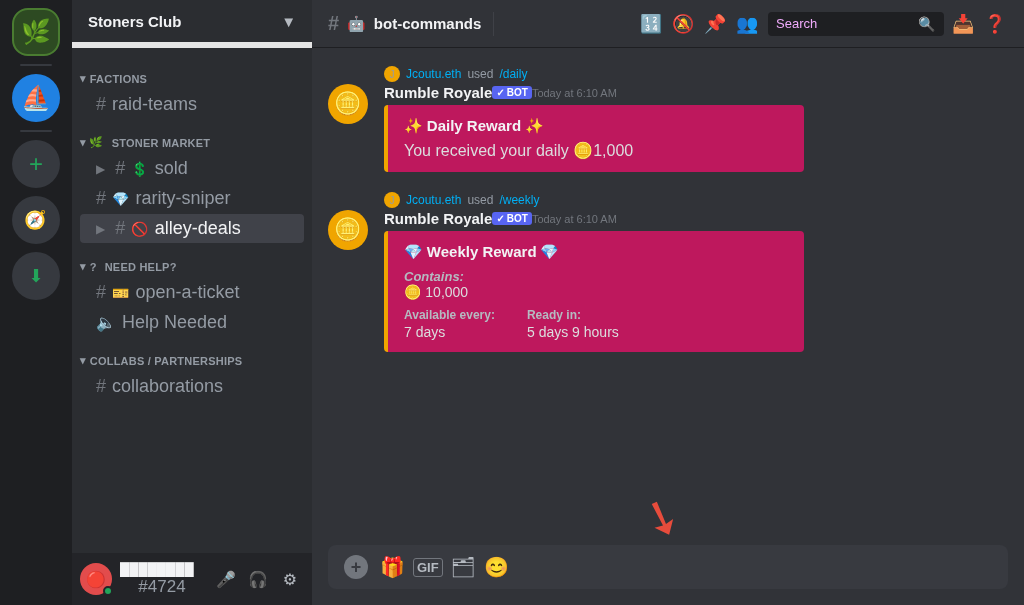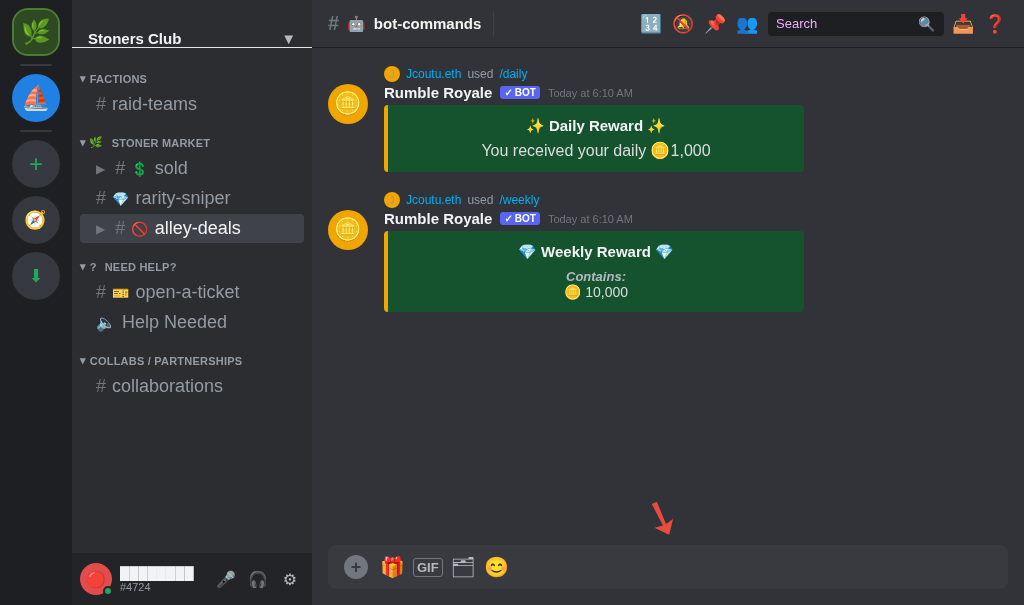"Stoners Club" .server-header { align-items: flex-end -> center; border-bottom: 1px solid #e5e5e5 -> 6px solid #e5e5e5 }
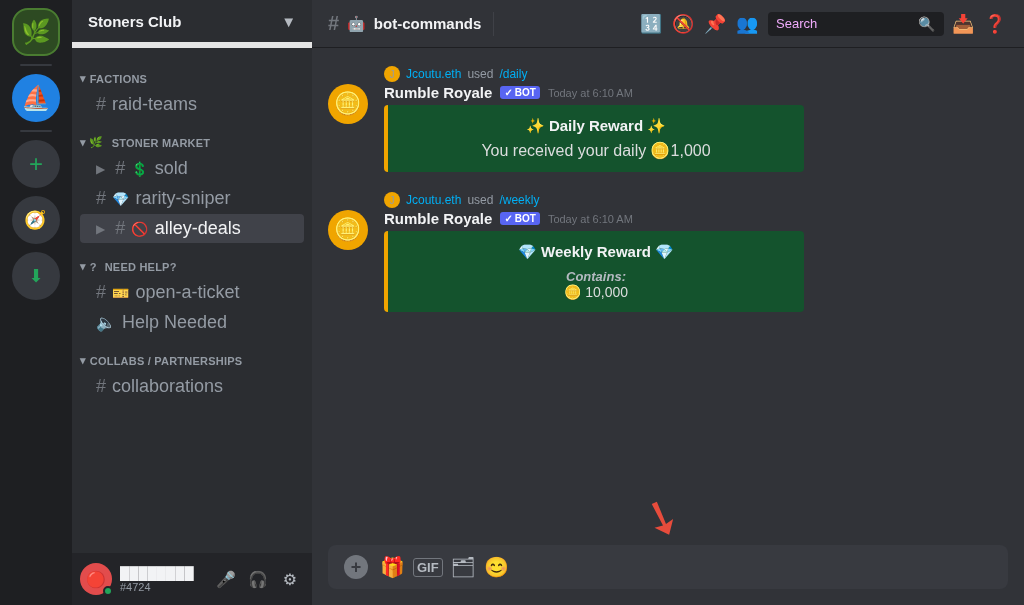"Rumble Royale" .message-header { gap: 8px -> 0 }
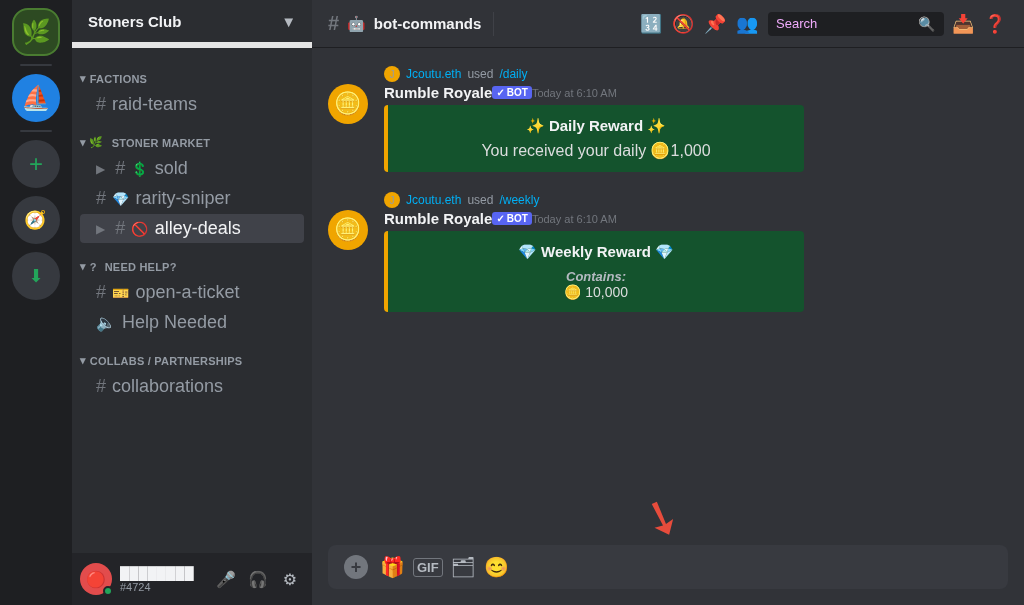"✨ Daily Reward ✨" .message-embed { background: #14532d -> #be185d; text-align: center -> none }
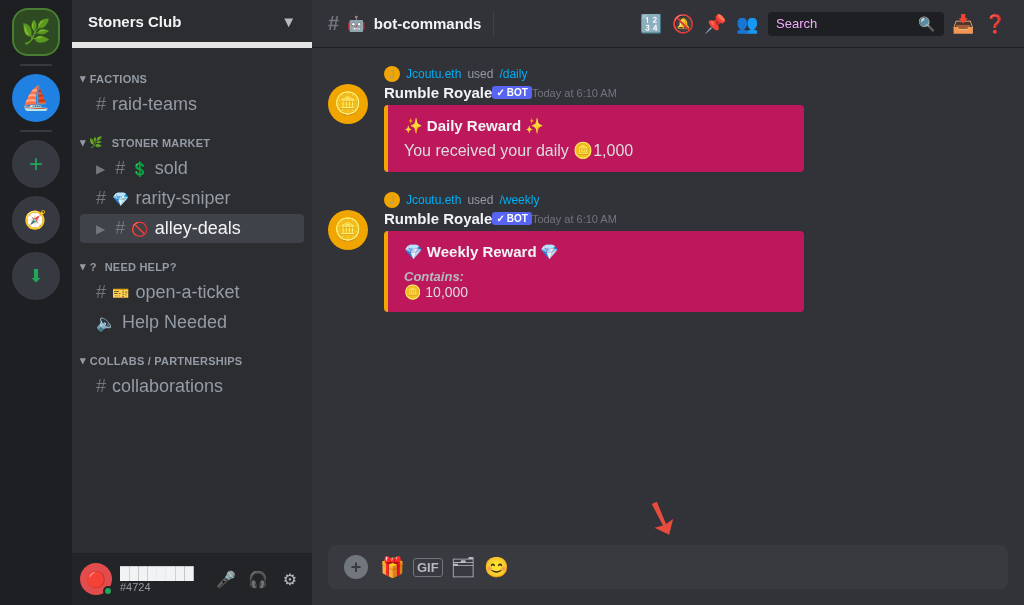"Available every:" div.embed-fields { html: none -> <div> <div> <div>Available every:</div> <div>7 days</div> </div> <div> <div>Ready in:</div> <div>5 days 9 hours</div> </div> </div> }
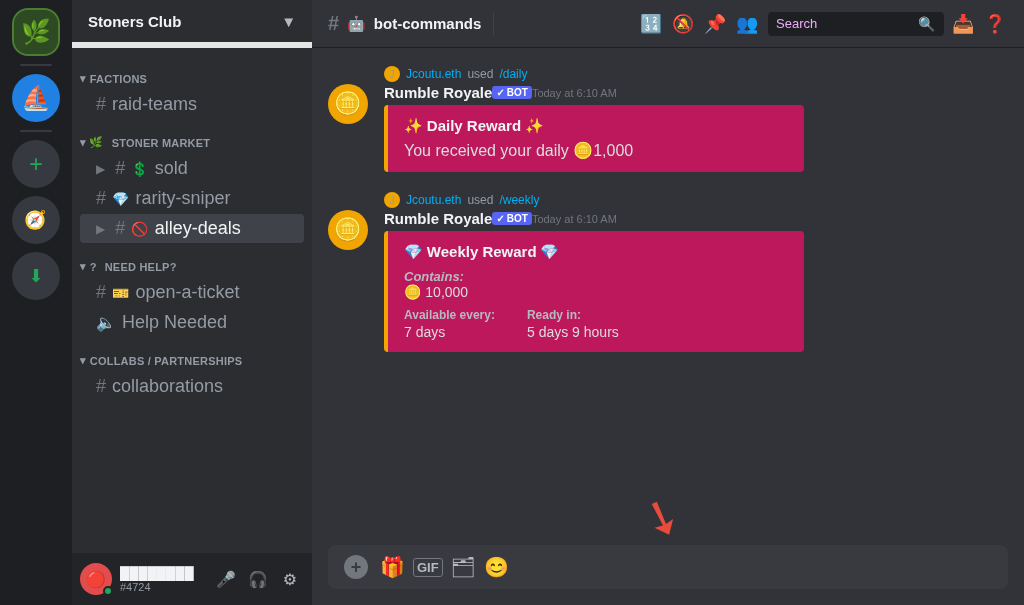"#4724" .user-tag { font-size: 11px -> 17px; text-align: none -> center }
